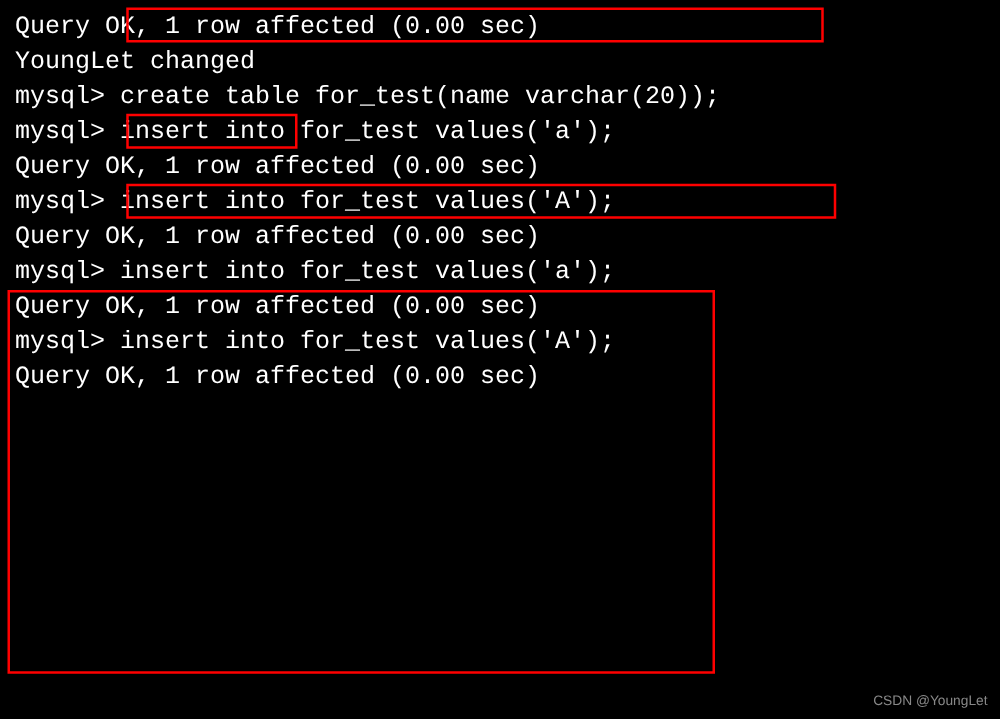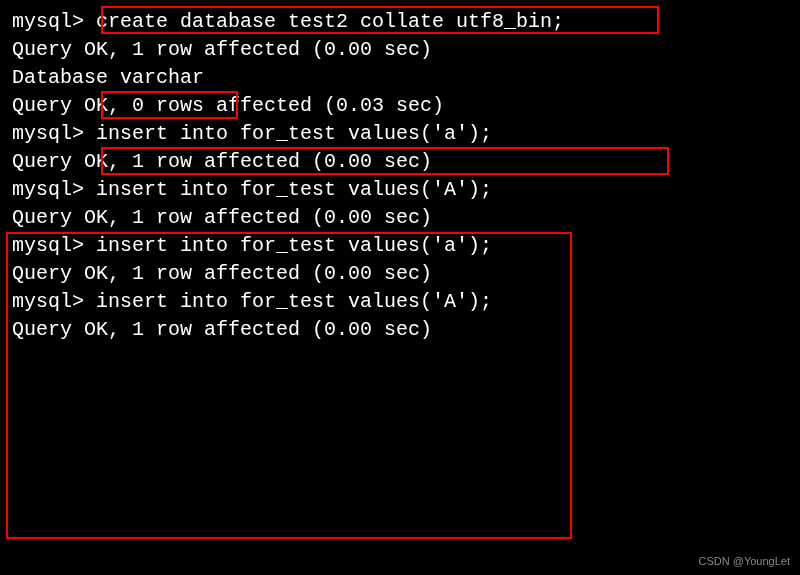"mysql> create database test2 collate" div.terminal-line { html: <div><span>mysql&gt; </span><span>create database test2 collate utf8_bin;</span></div> -> none }
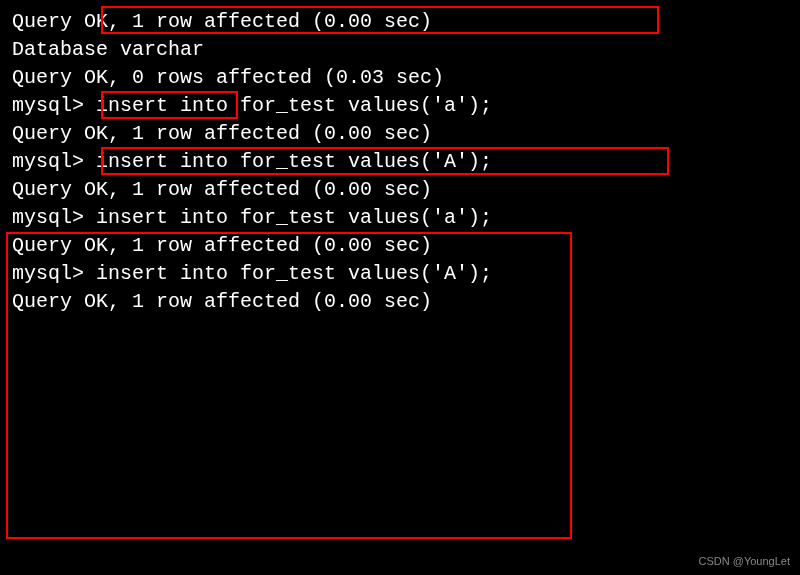"Database varchar" div.terminal-line { text: Database varchar -> YoungLet changed }
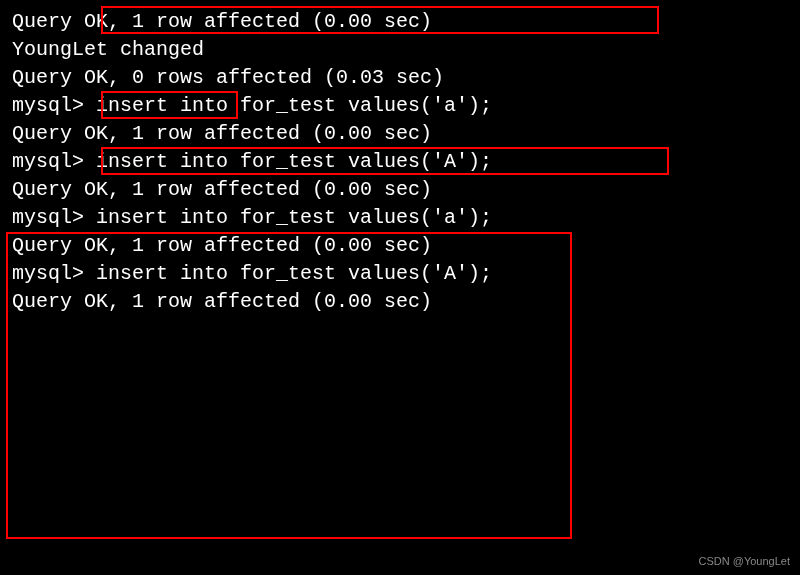"mysql> create table for_test(name" div.terminal-line { html: none -> <div><span>mysql&gt; </span><span>create table for_test(name varchar(20));</span></div> }
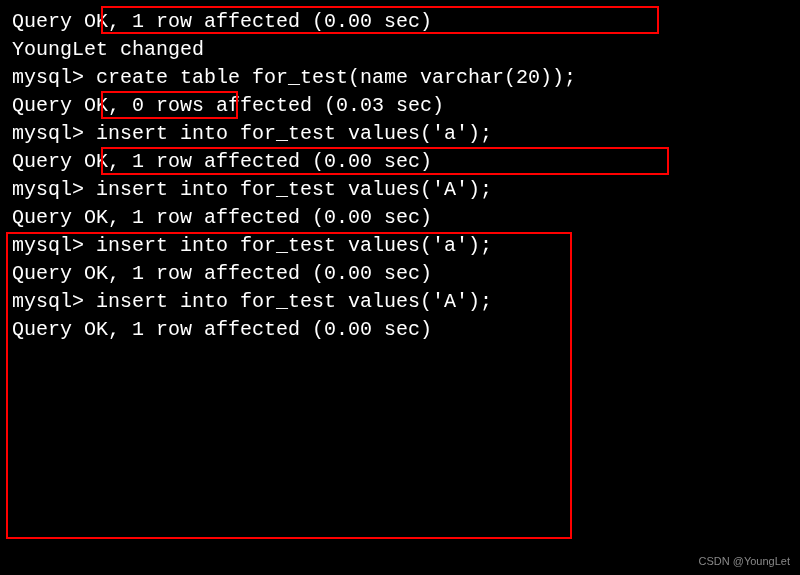"Query OK, 0 rows affected" div.terminal-line { html: <div>Query OK, 0 rows affected (0.03 sec)</div> -> none }
